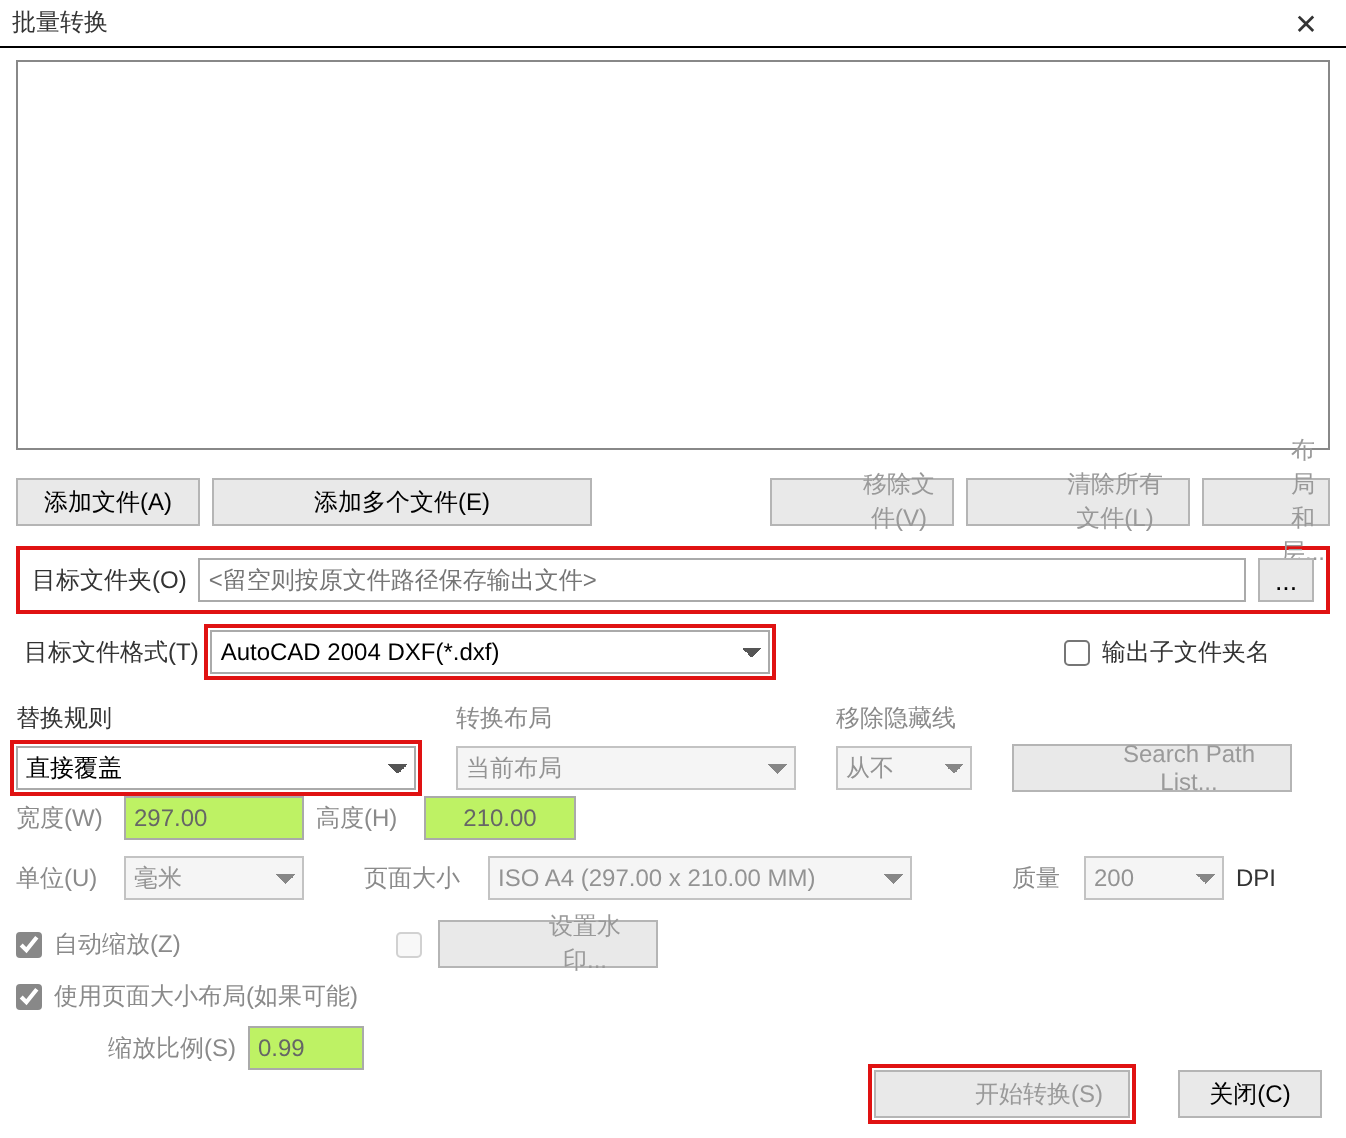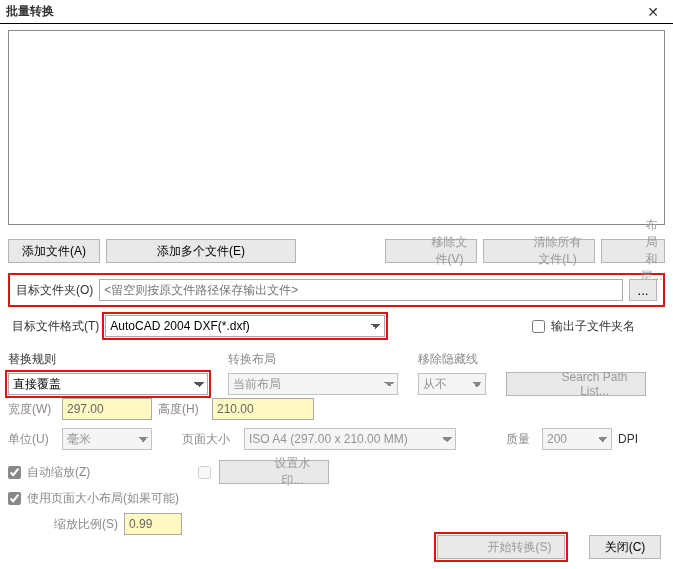"批量转换" .titlebar .title { font-weight: bold -> none }
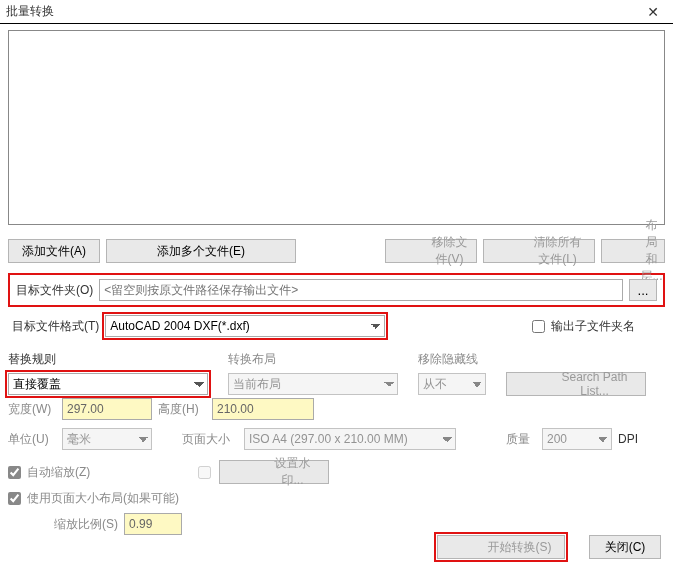"297.00" .input.ro { background: #fef9c3 -> #bef264 }
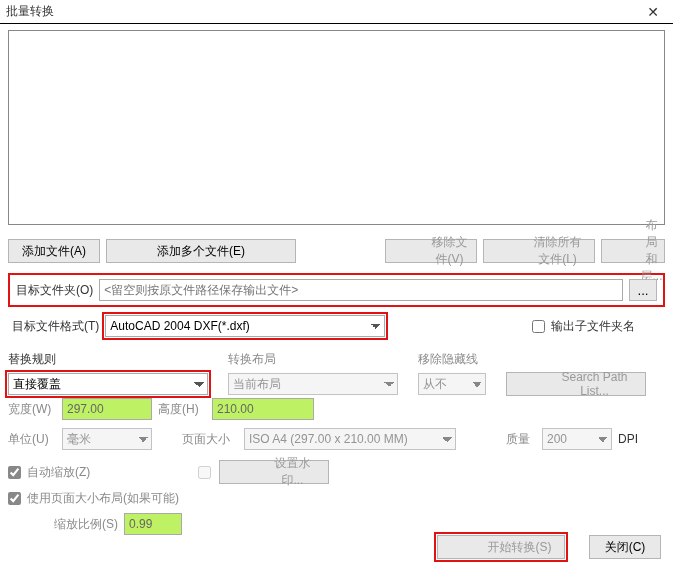"210.00" input.input { text-align: none -> center; width: 102px -> 76px }
